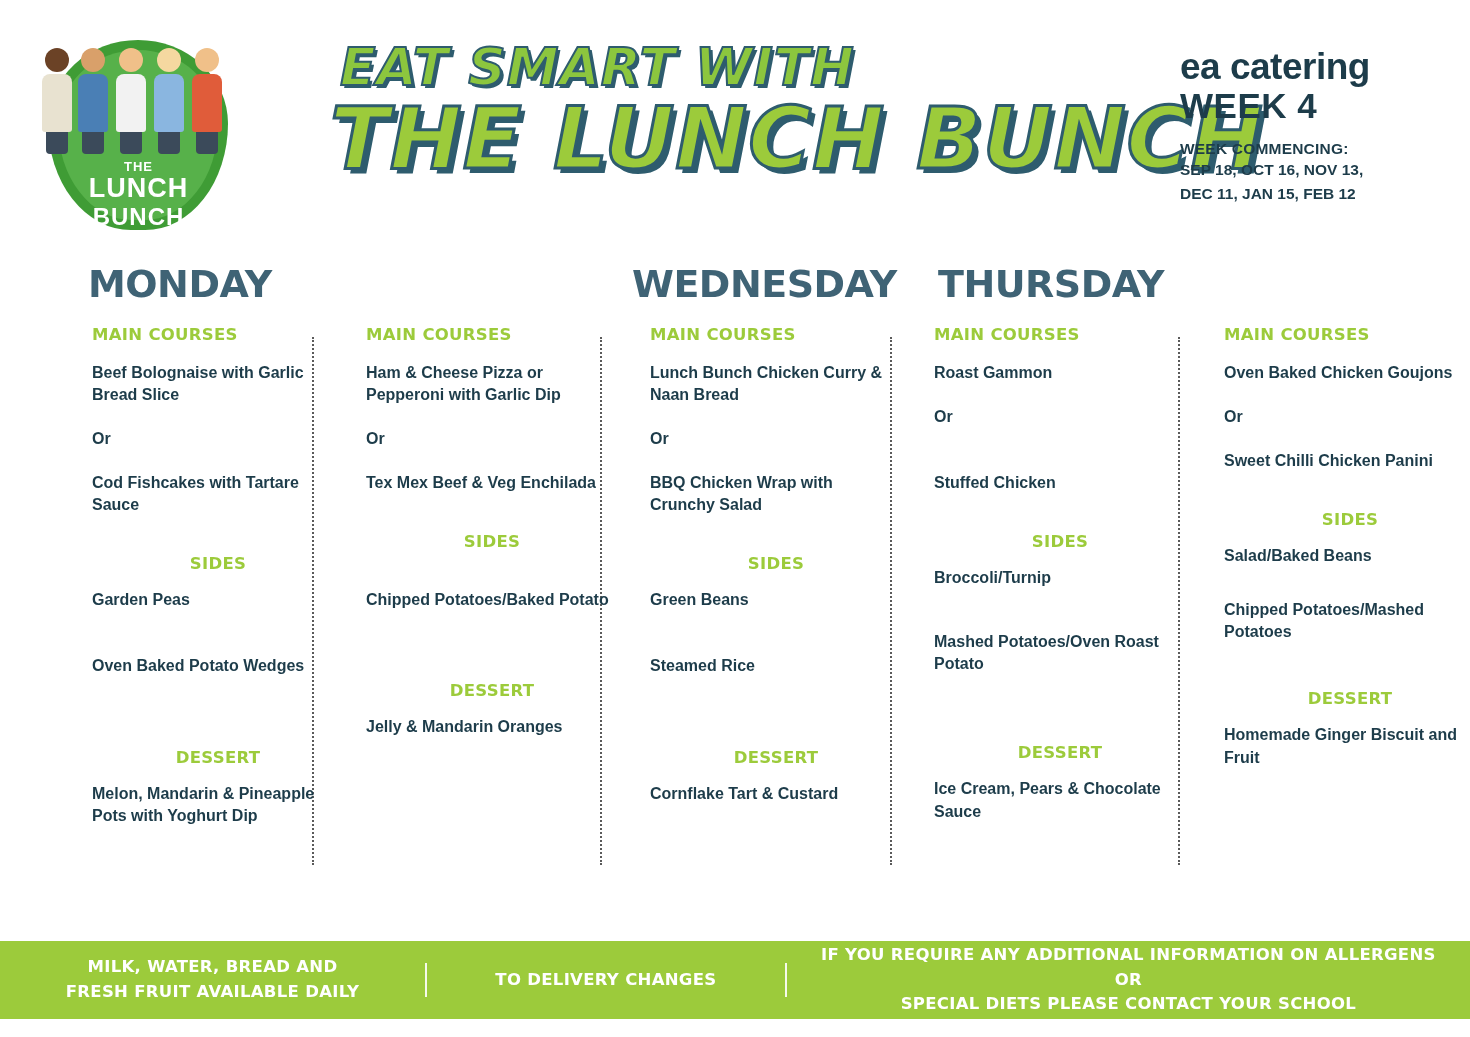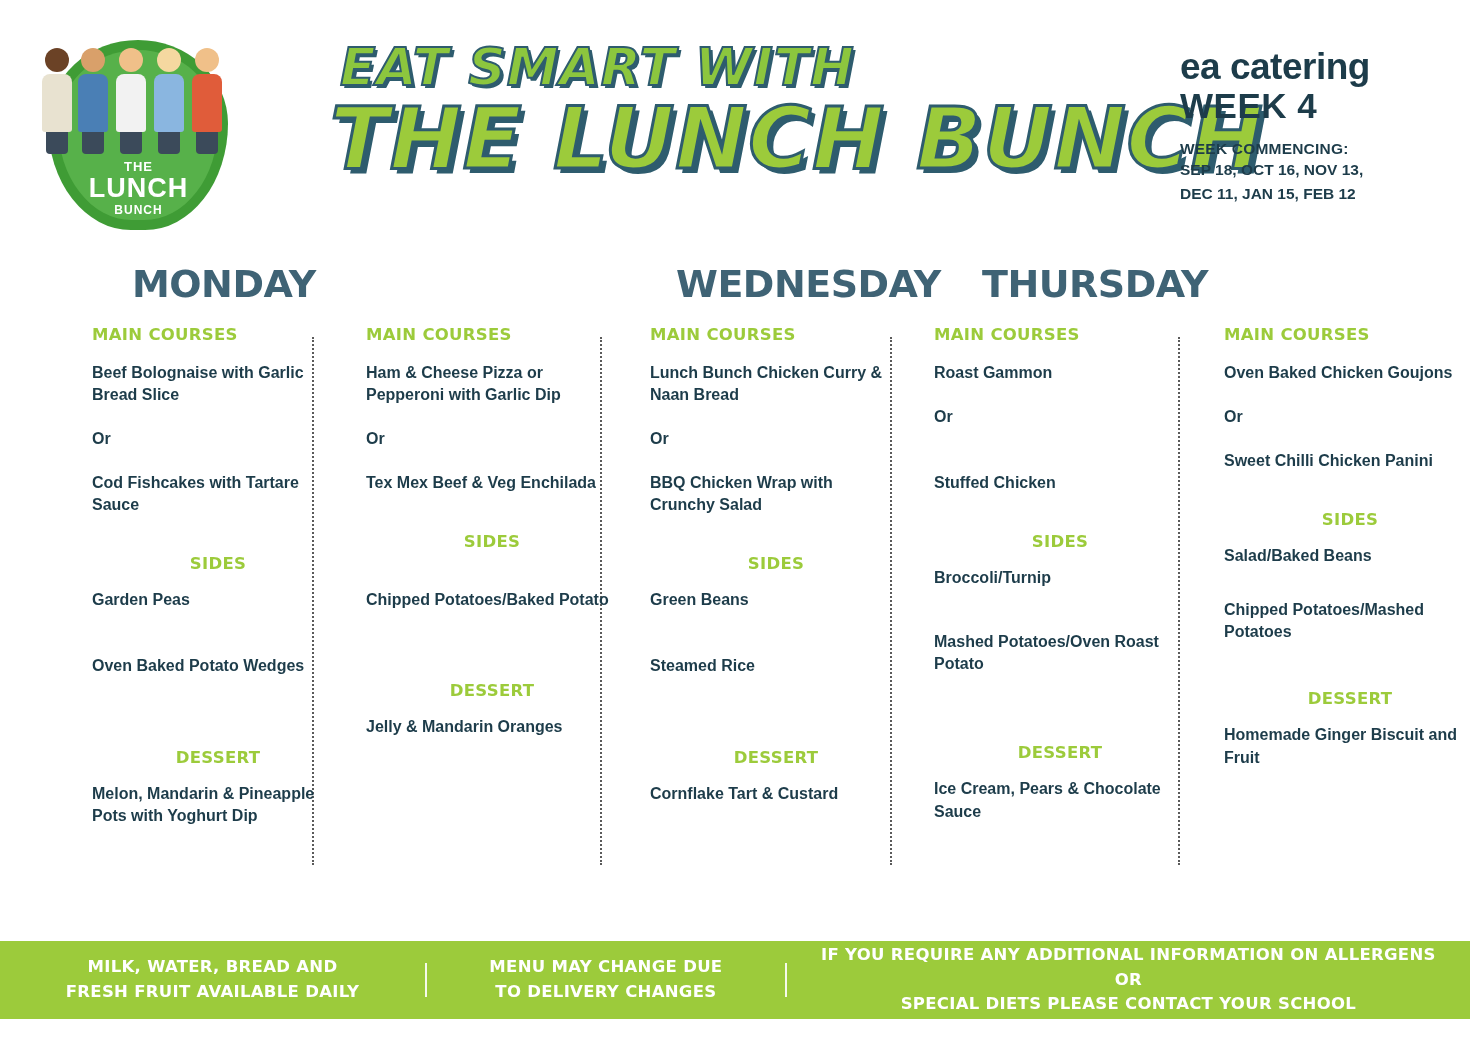"BUNCH" .logo-text .bunch { font-size: 12px -> 24px }
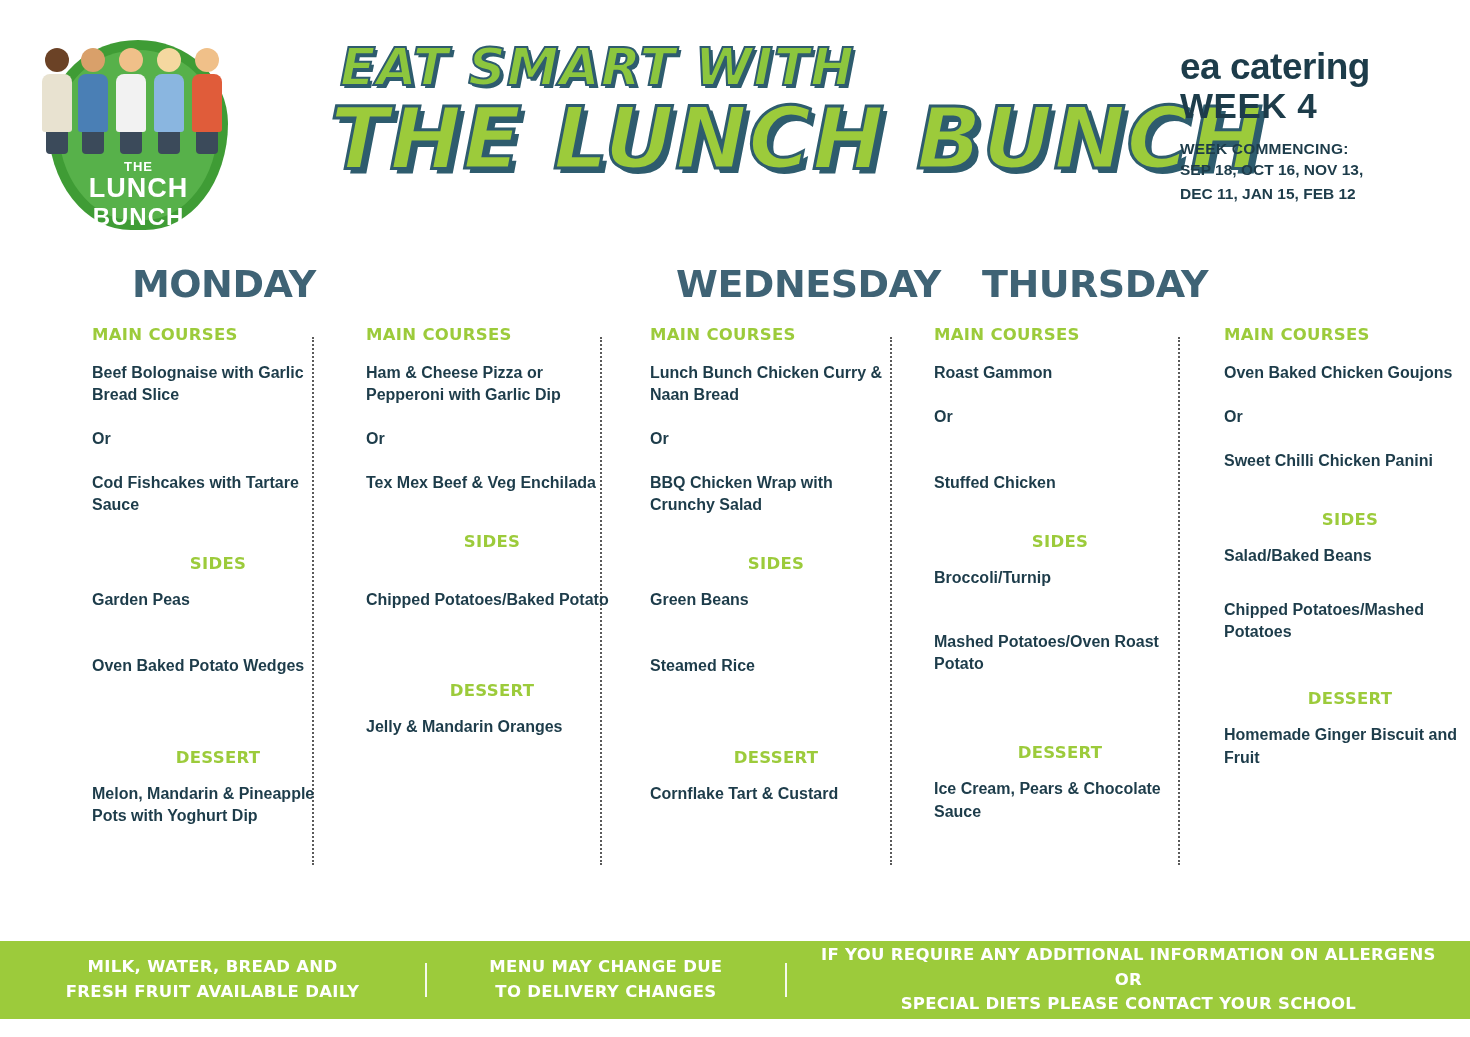"MONDAY" .day-heading { margin-left: 44px -> none }
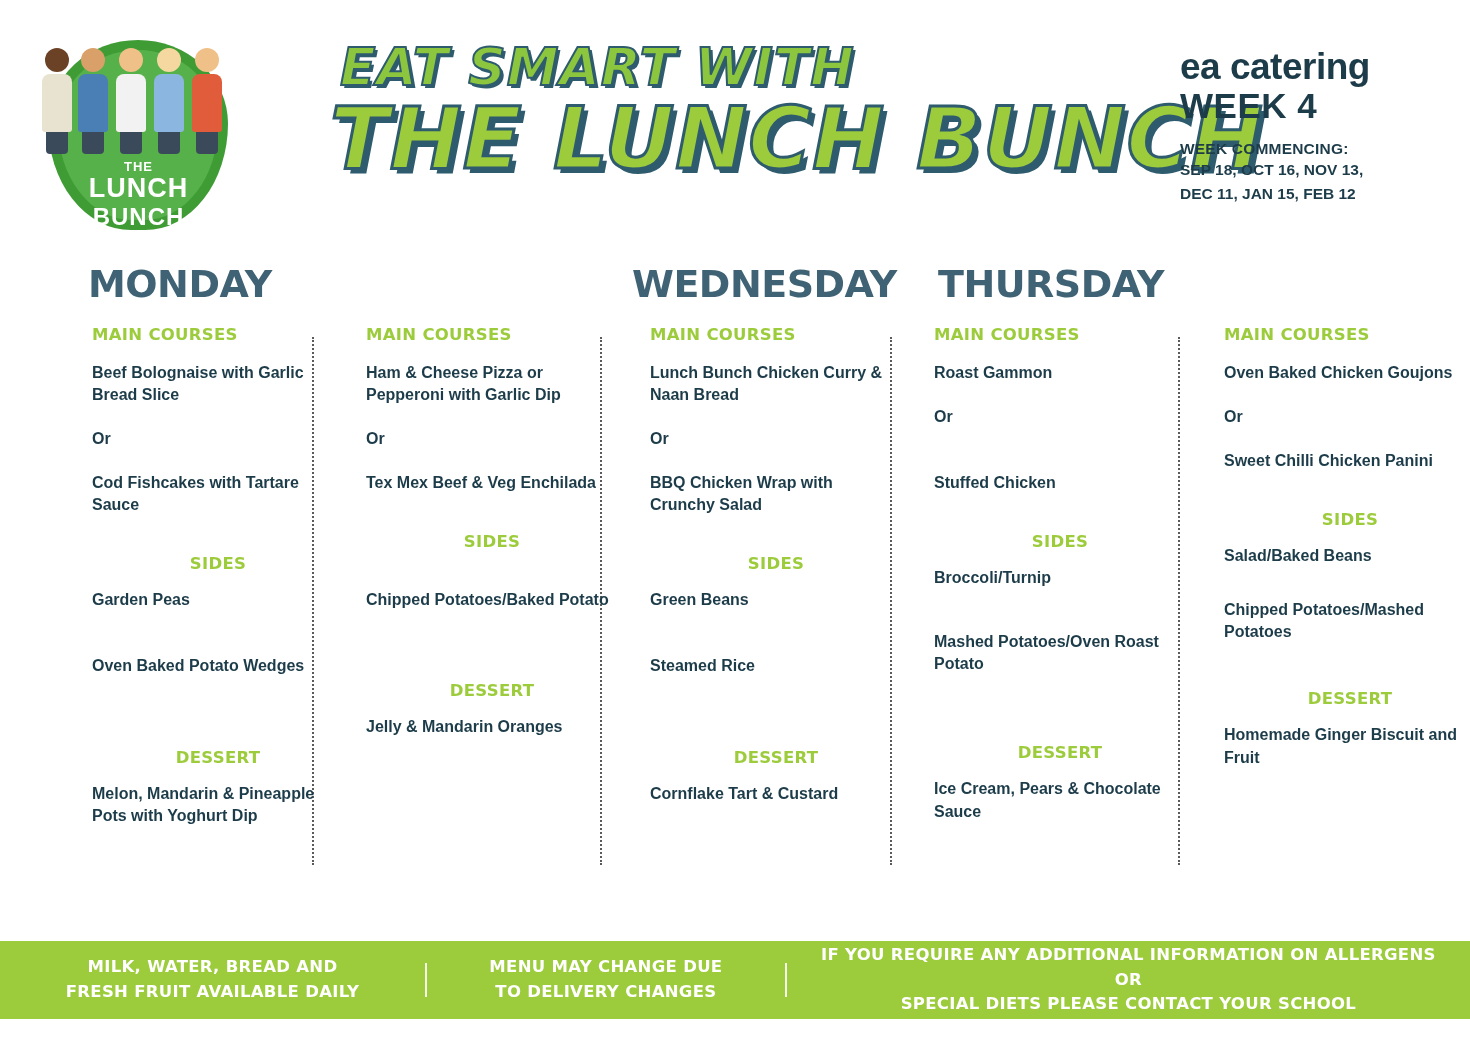"MENU MAY CHANGE DUE" div { html: <div>MENU MAY CHANGE DUE</div> -> none }
